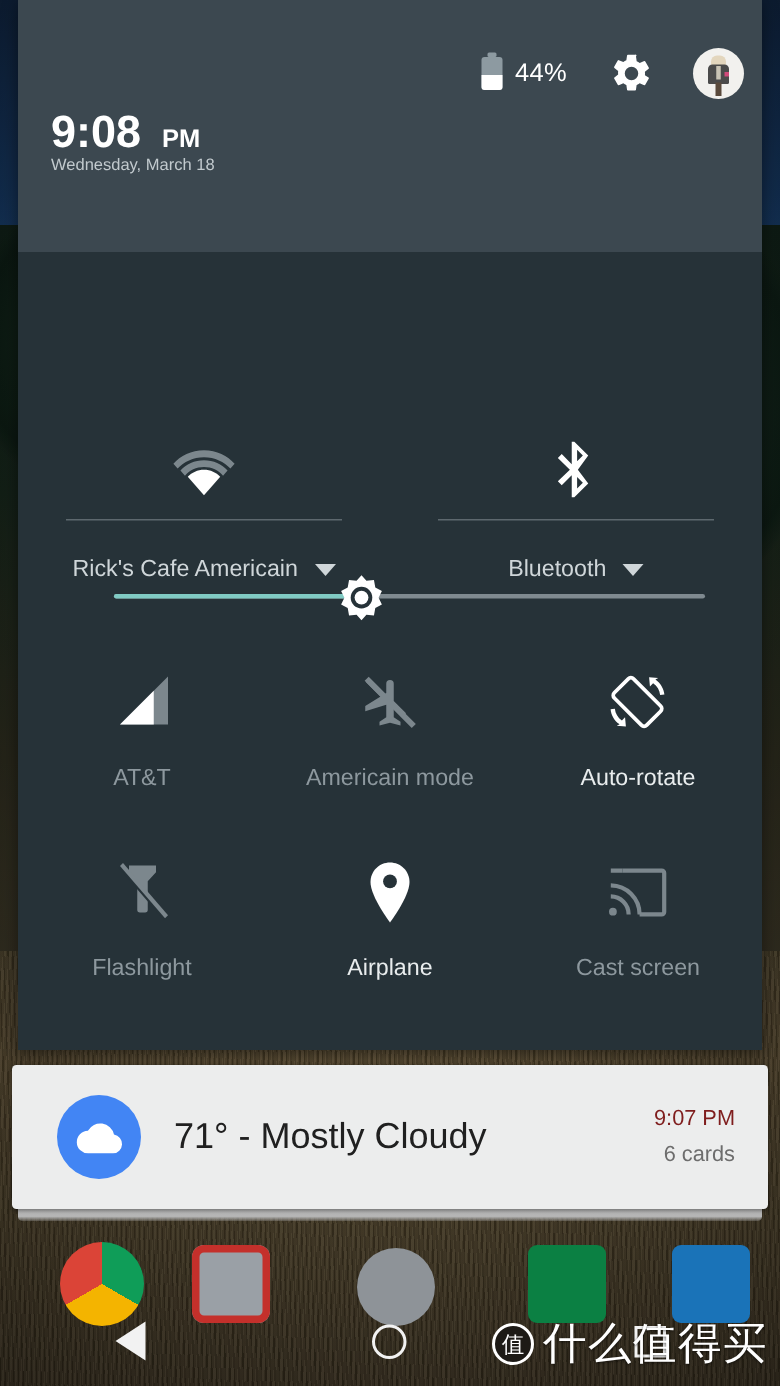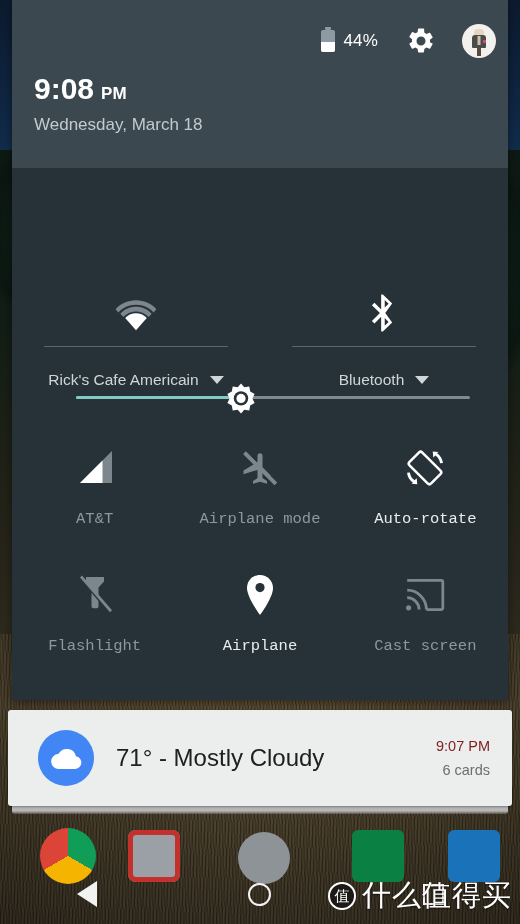"44%" #status-row { top: 24px -> 32px }
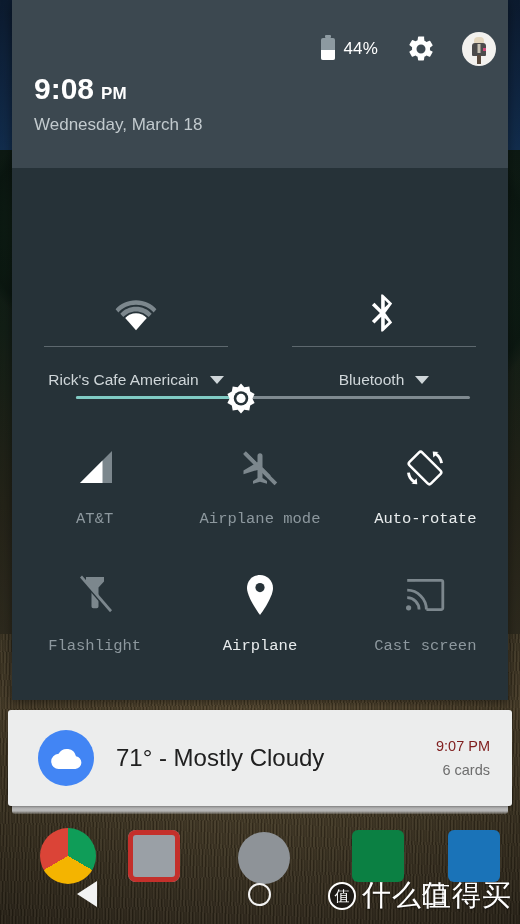"PM" #time-ampm { margin-left: 7px -> 14px }
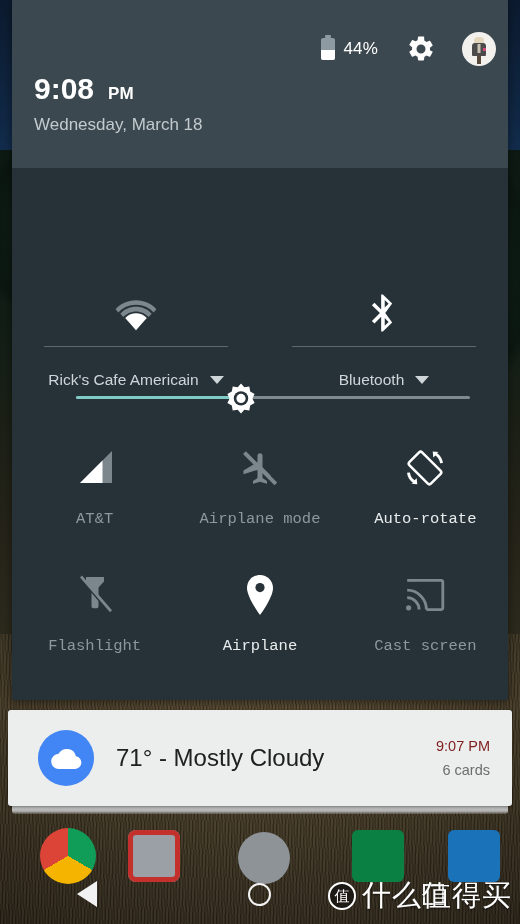"Wednesday, March 18" #date-line { font-size: 17px -> 11px; margin-top: 11px -> none }
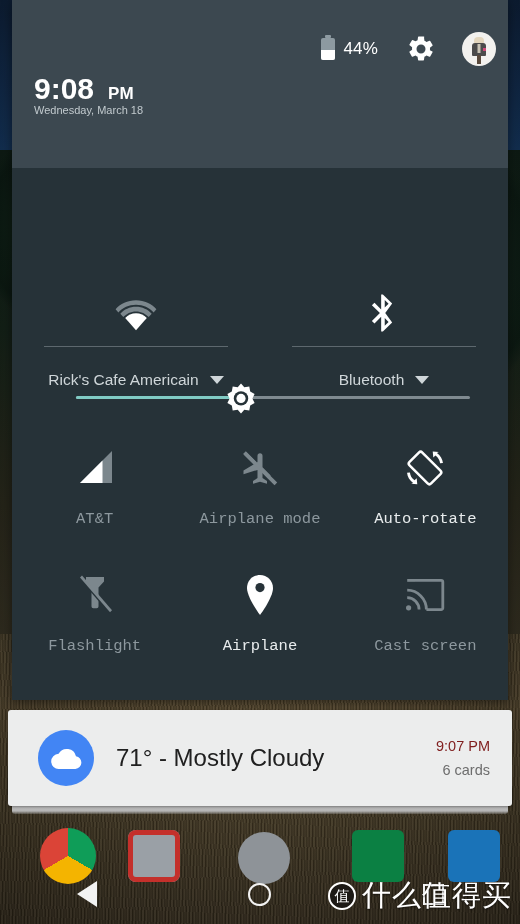"AT&T" .tile-row { font-family: Liberation Mono, monospace -> none }
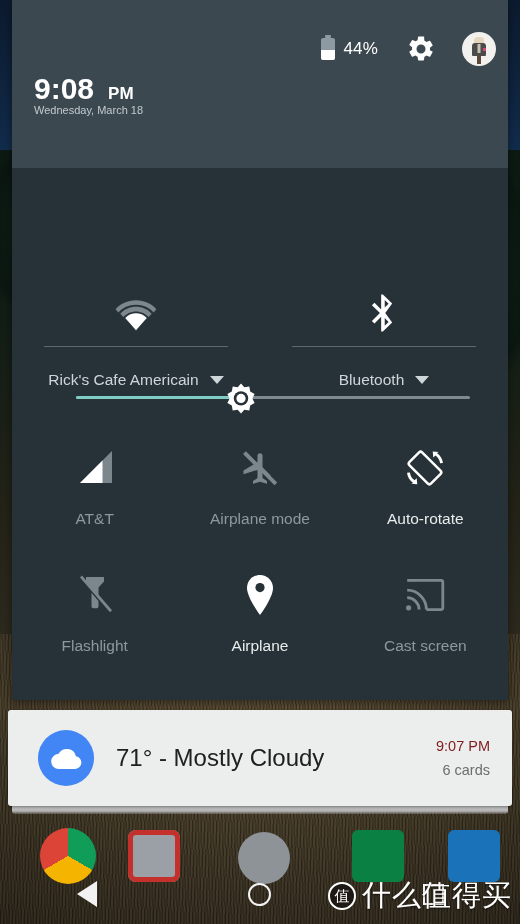"Airplane mode" span.tile-label { text: Airplane -> Americain }
